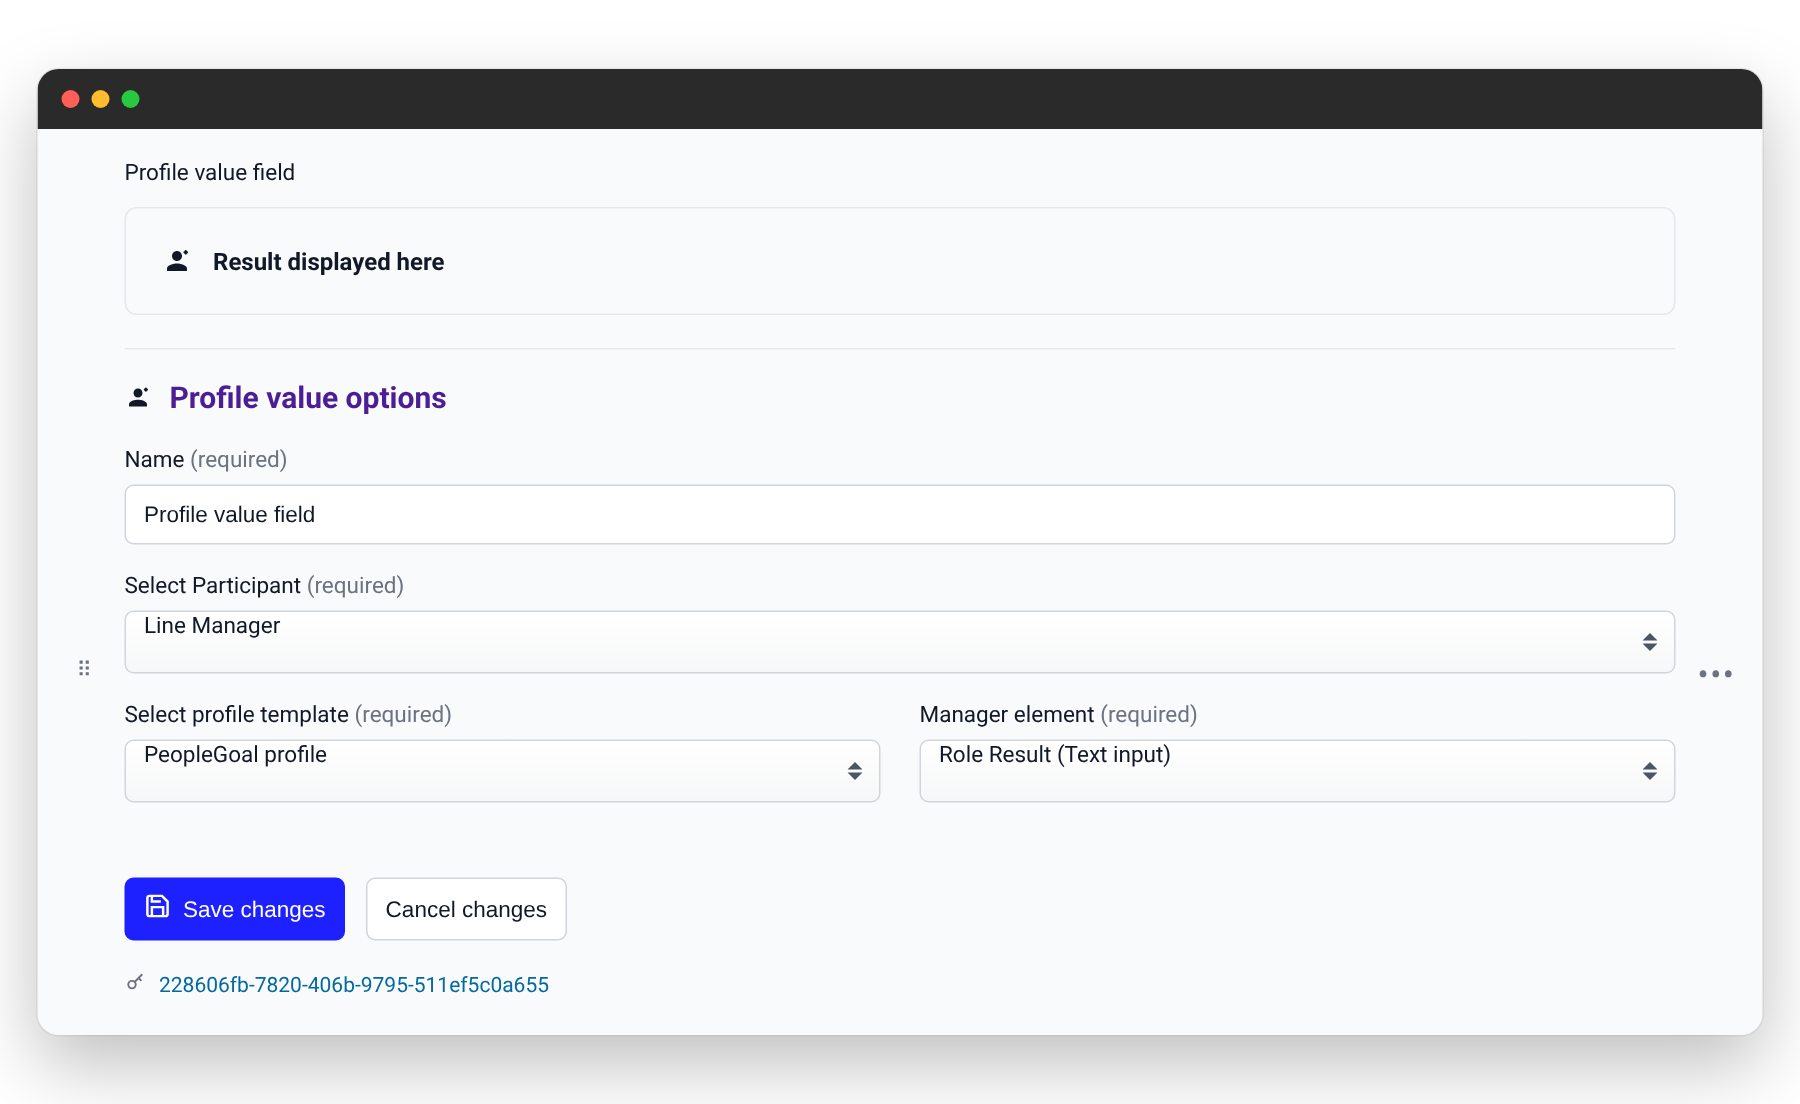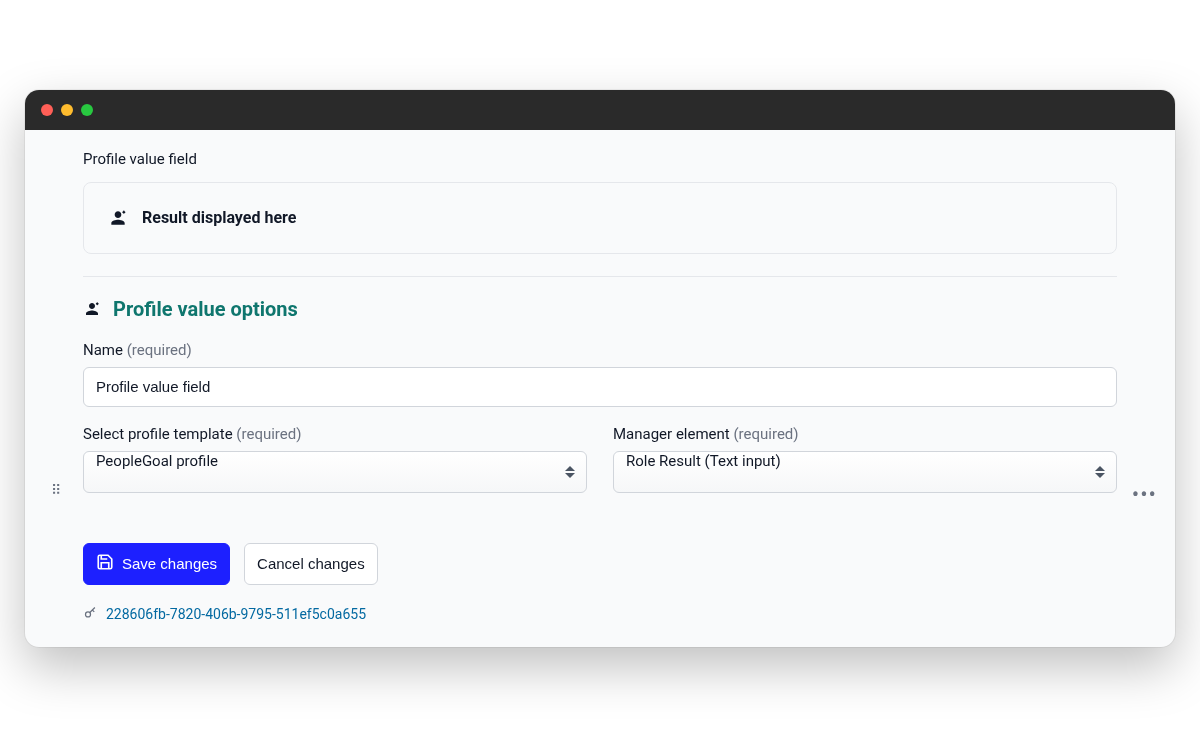"Profile value options" .section-header h2 { color: #0f766e -> #4c1d95 }
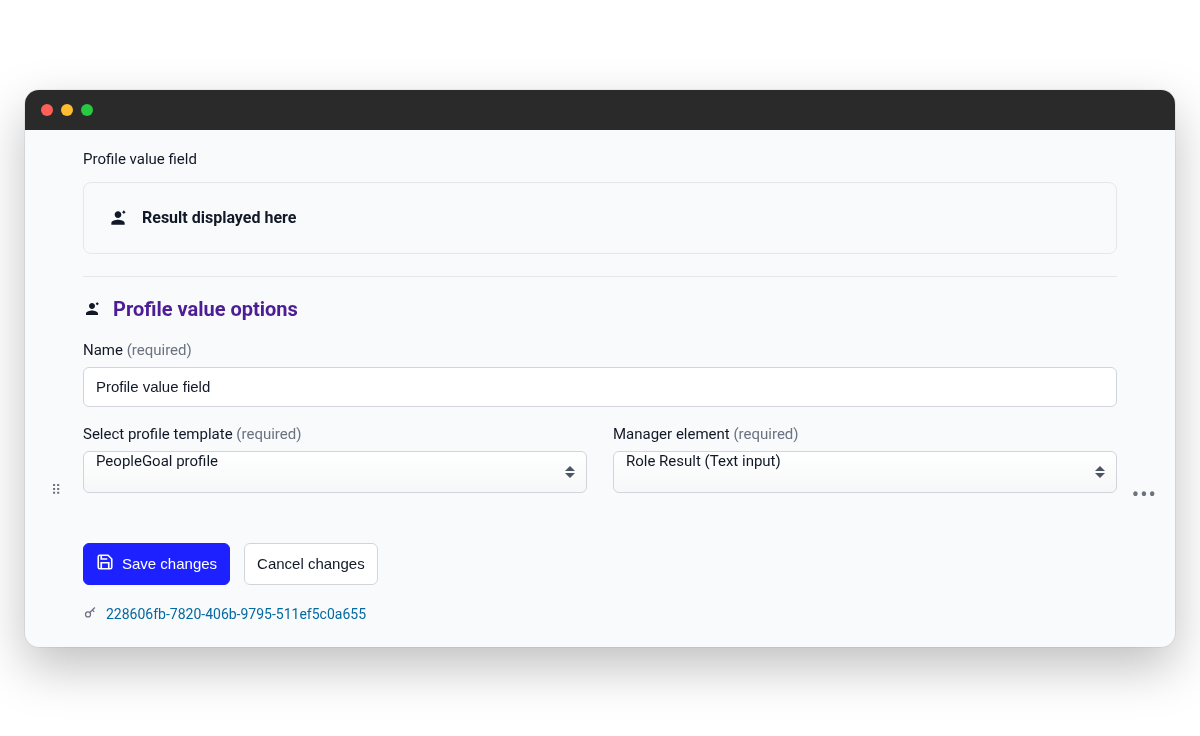"Select Participant (required)" div.form-group { html: none -> <div> <label> <span>Select Participant</span> <span>(required)</span> </label> <div> <div> <span>Line Manager</span> </div> <span> <svg> <path></path> </svg> <svg> <path></path> </svg> </span> </div> </div> }
